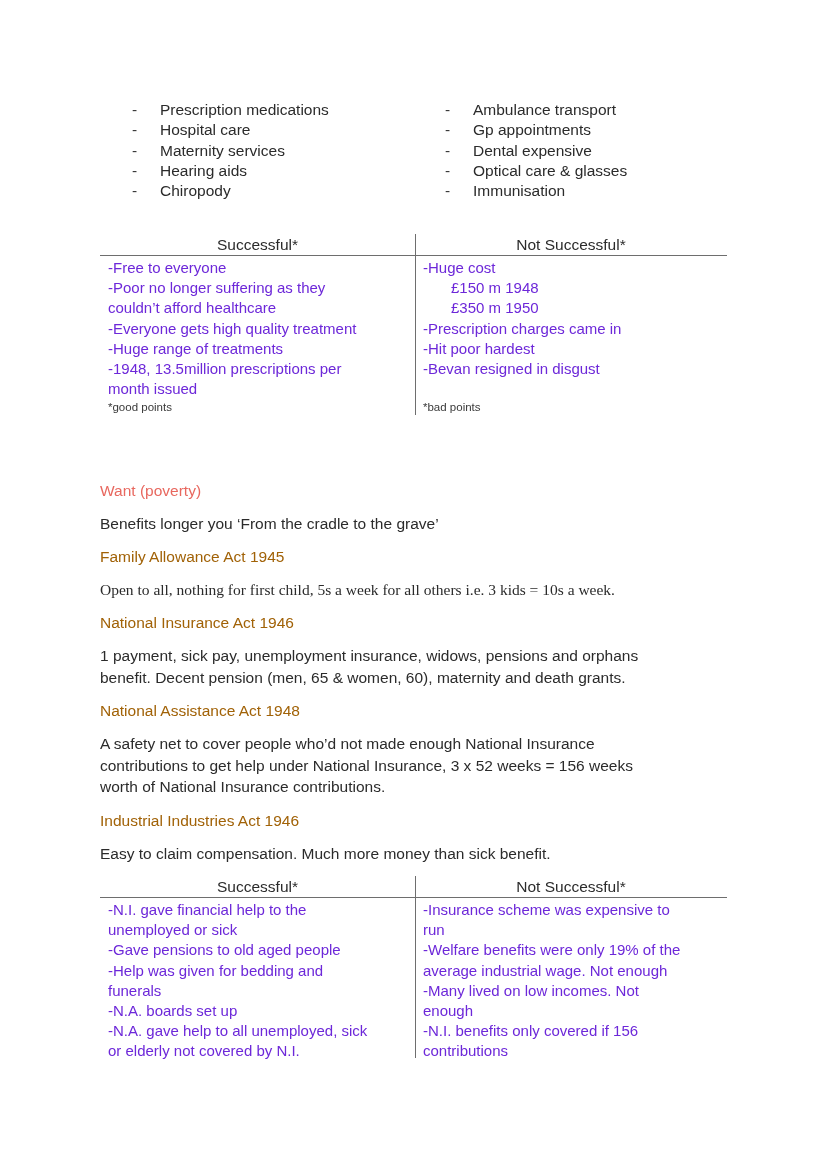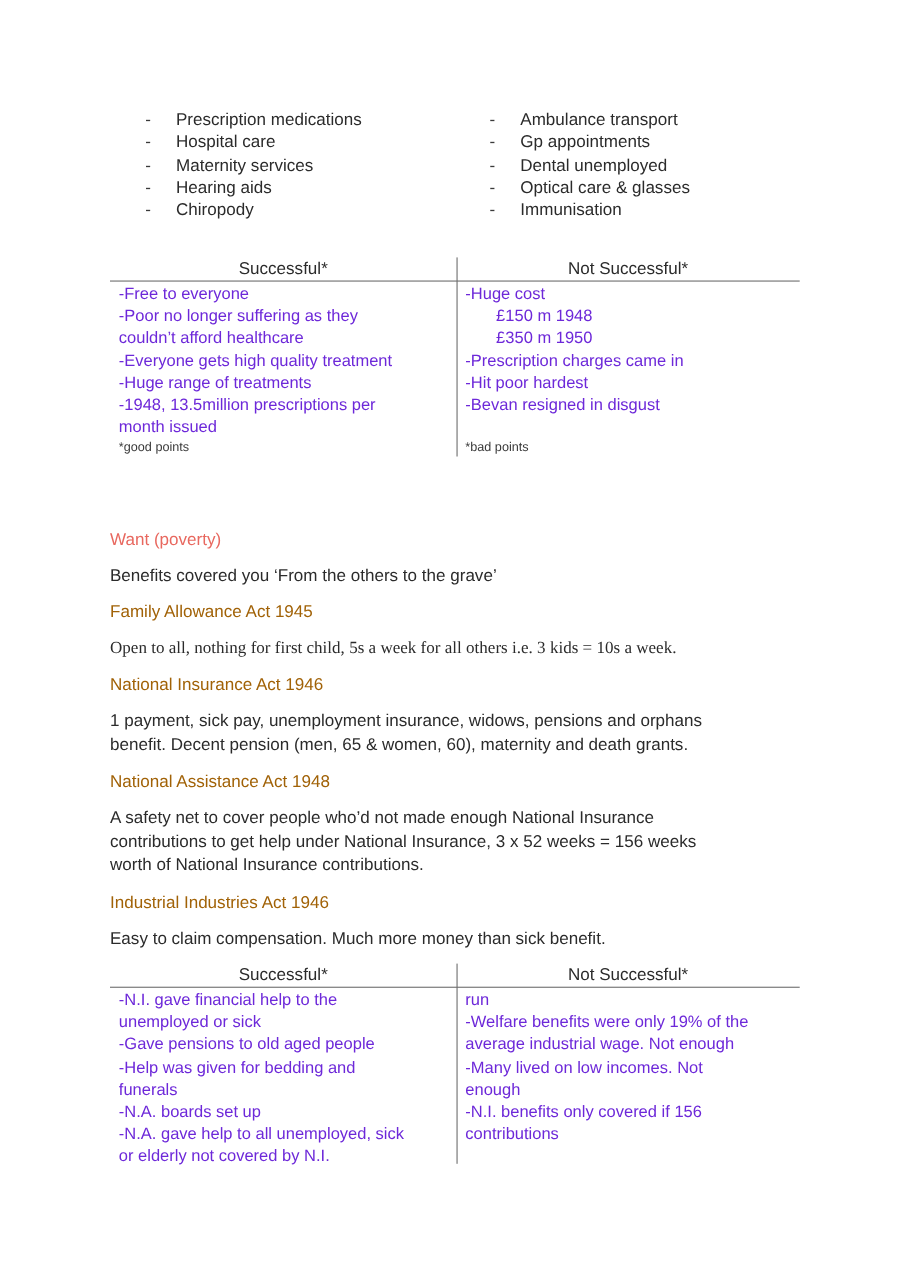"Dental unemployed" span.txt { text: unemployed -> expensive }
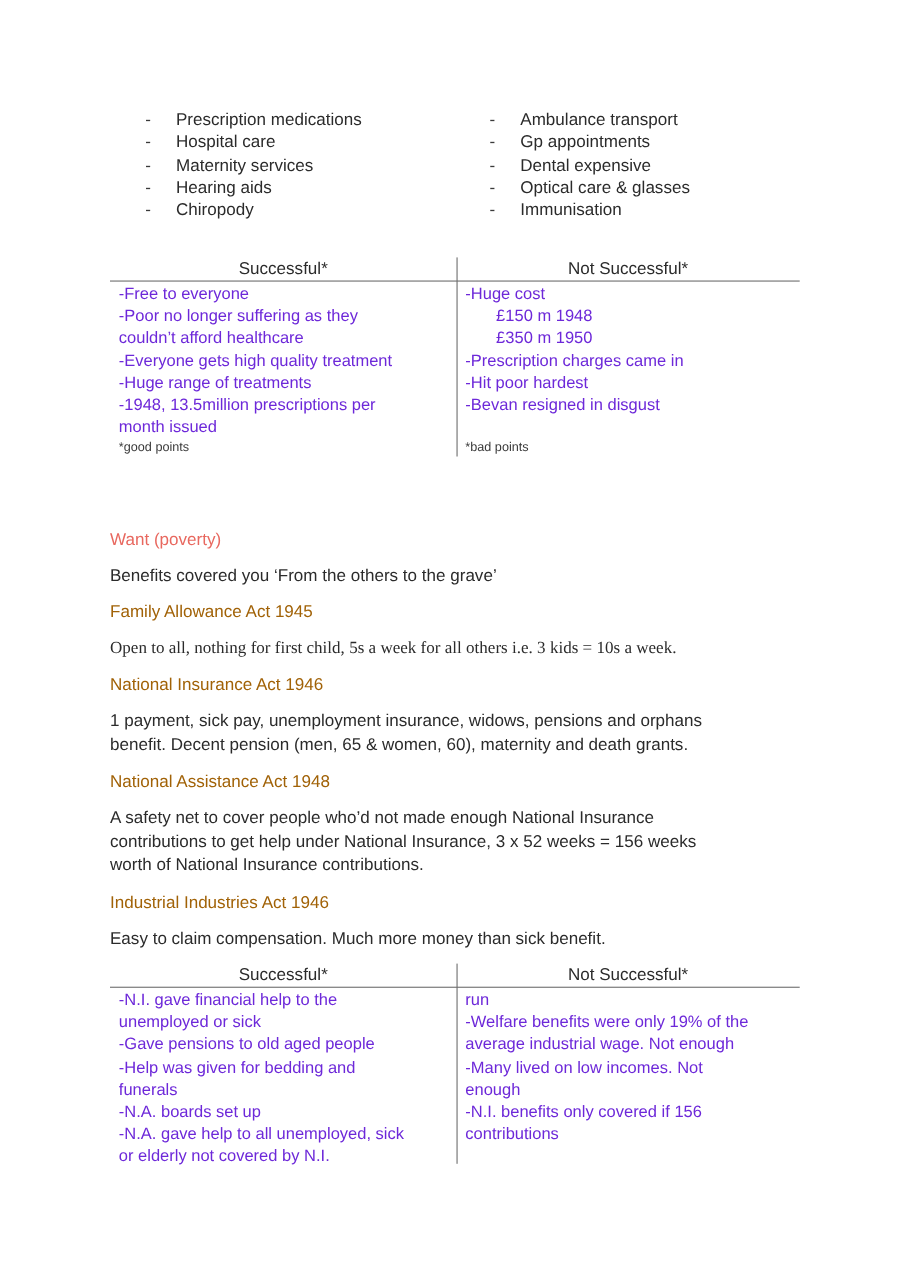"Benefits covered you ‘From the" span.pl { text: covered you ‘From the others -> longer you ‘From the cradle }
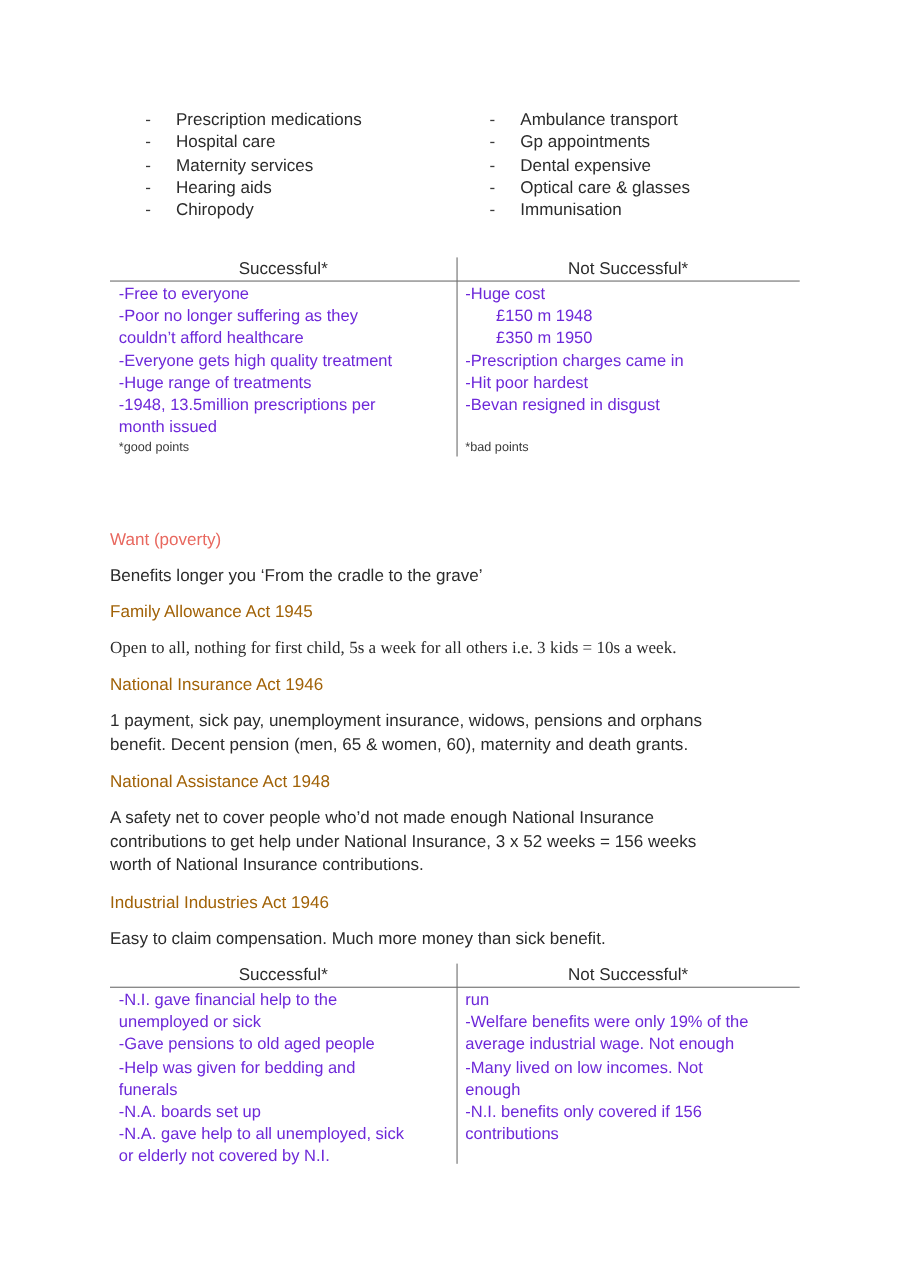"-Insurance scheme was expensive to" div.cmp-line { html: none -> <div>-Insurance scheme was expensive to</div> }
